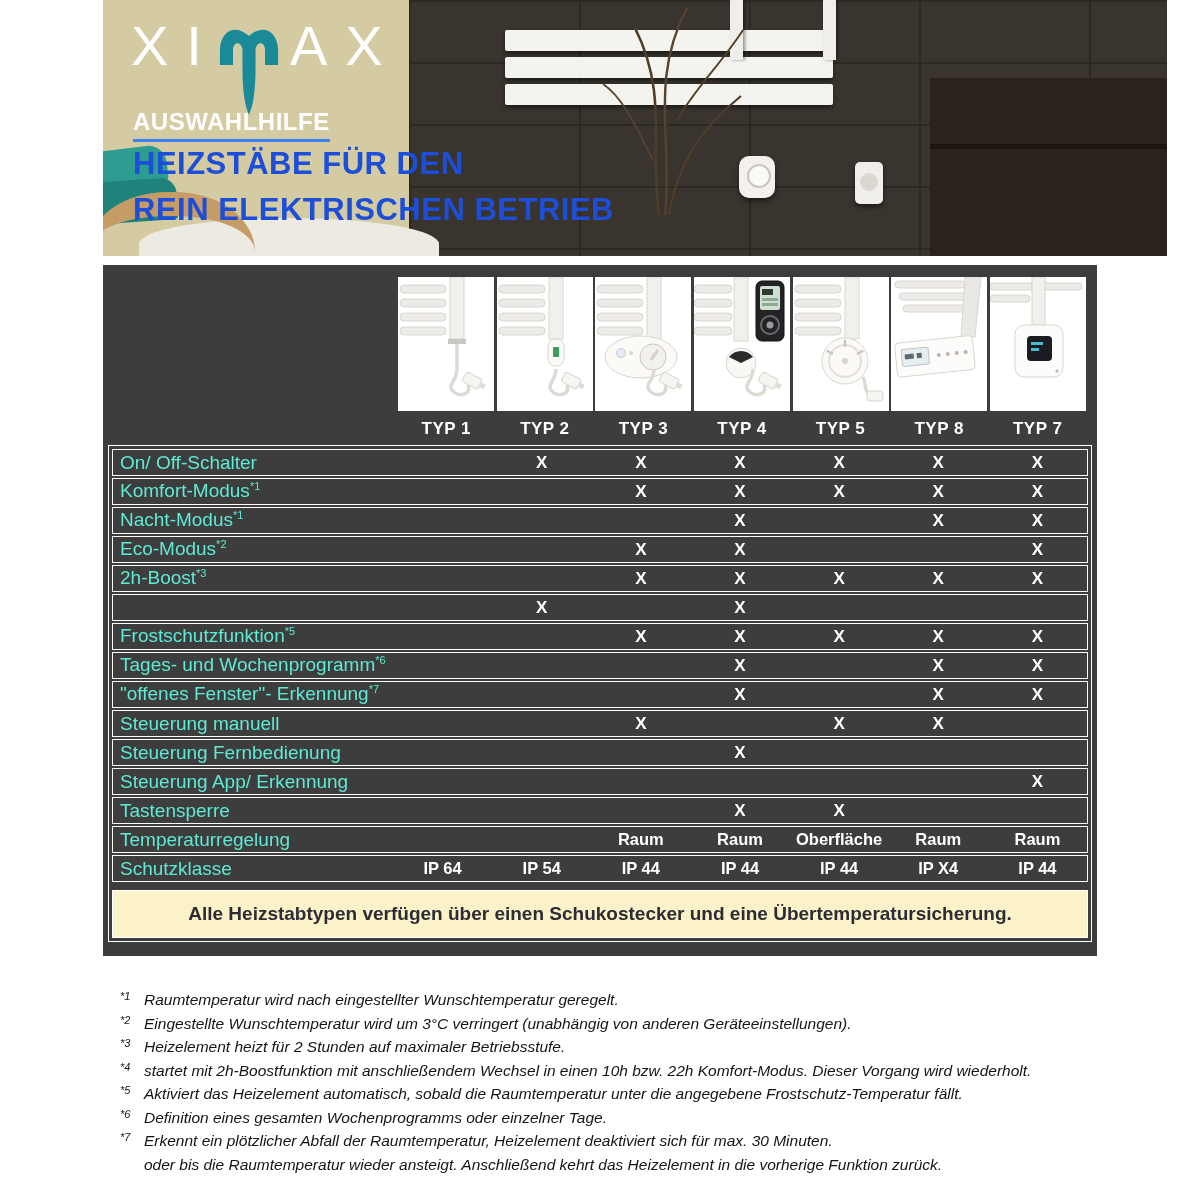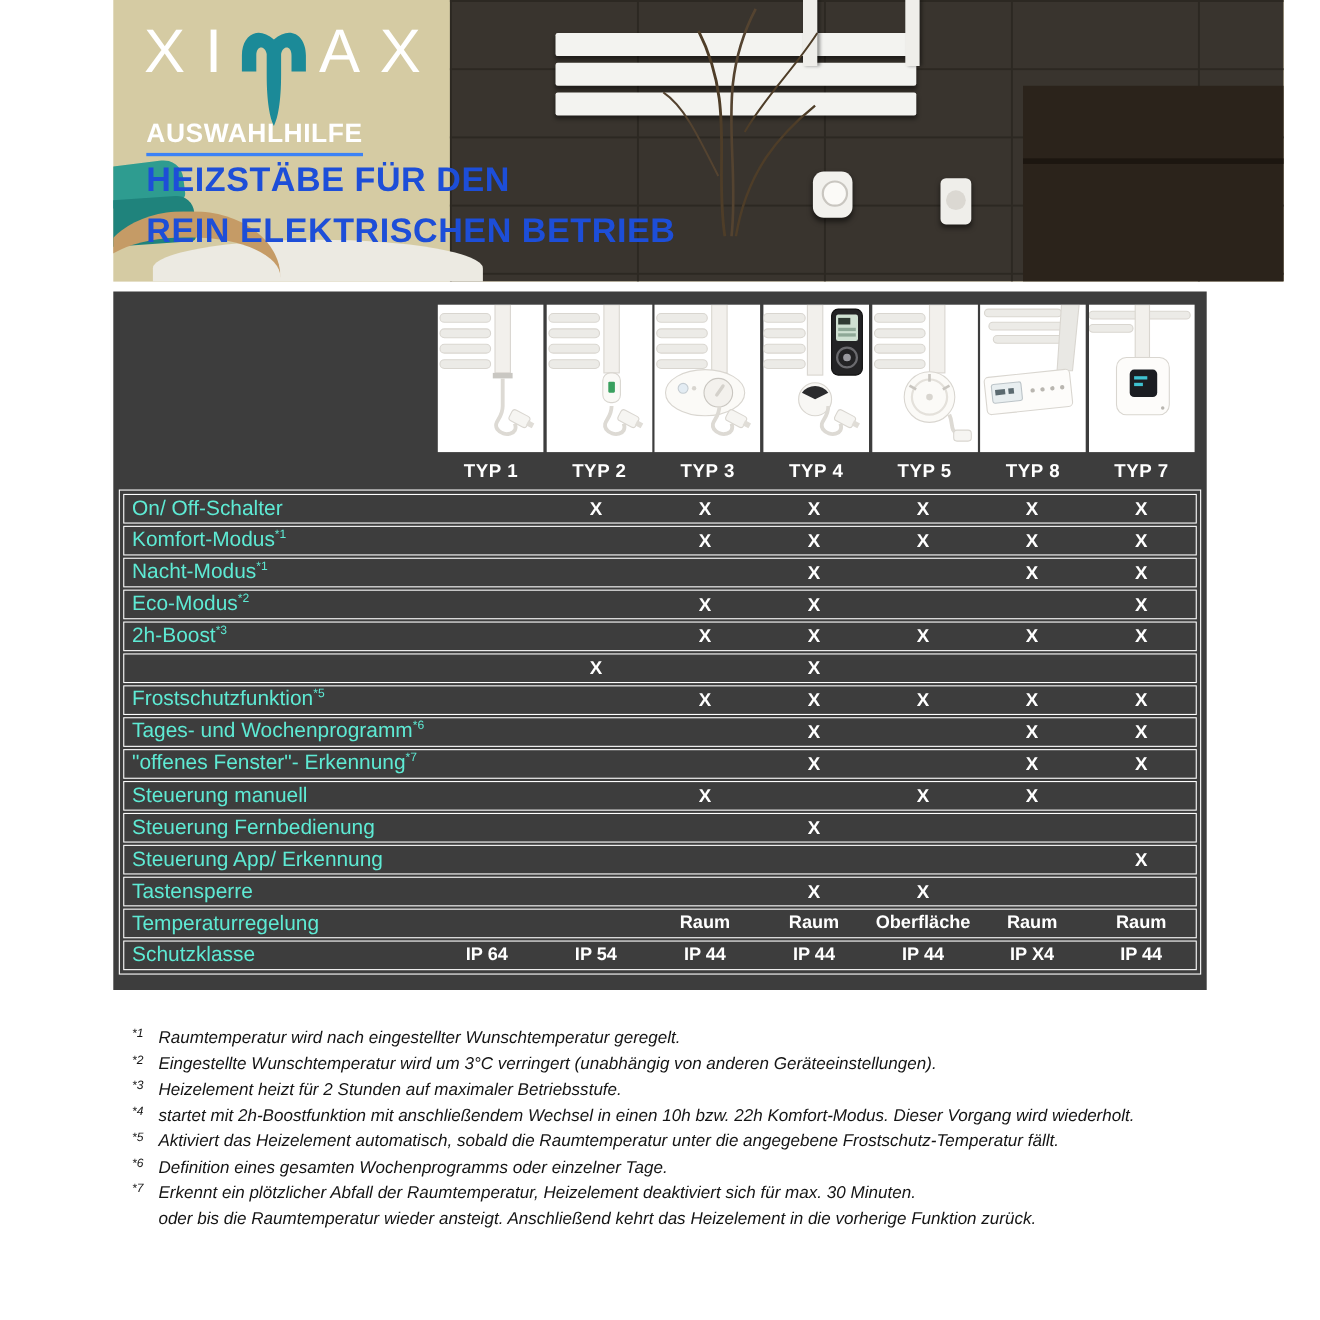"Alle Heizstabtypen verfügen über einen" div.banner { html: none -> <div> <span>Alle Heizstabtypen verfügen über einen Schukostecker und eine Übertemperatursicherung.</span> </div> }
